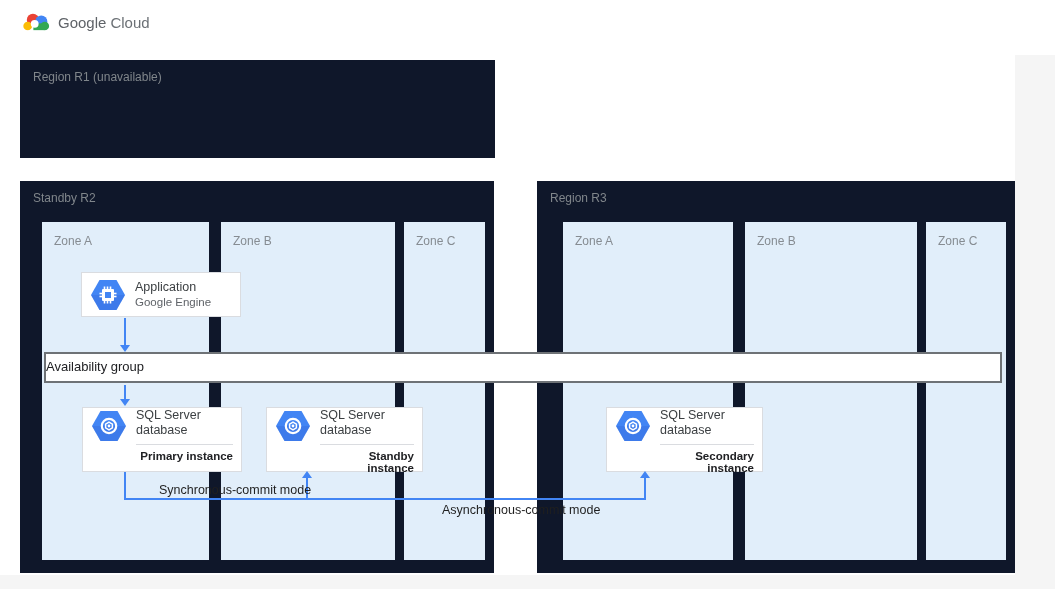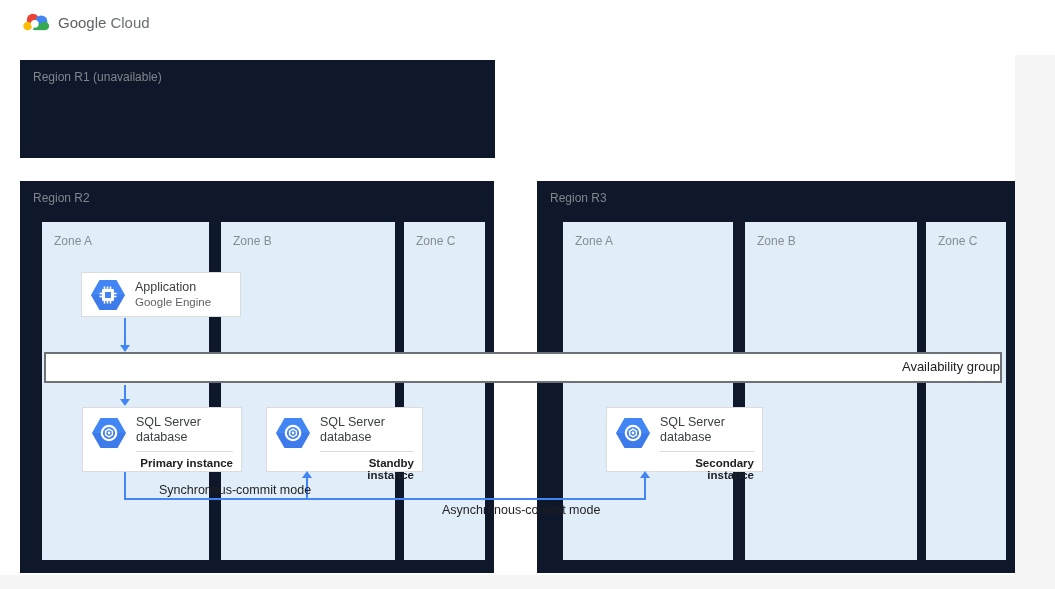"Region R2" div.region-label { text: Region -> Standby }
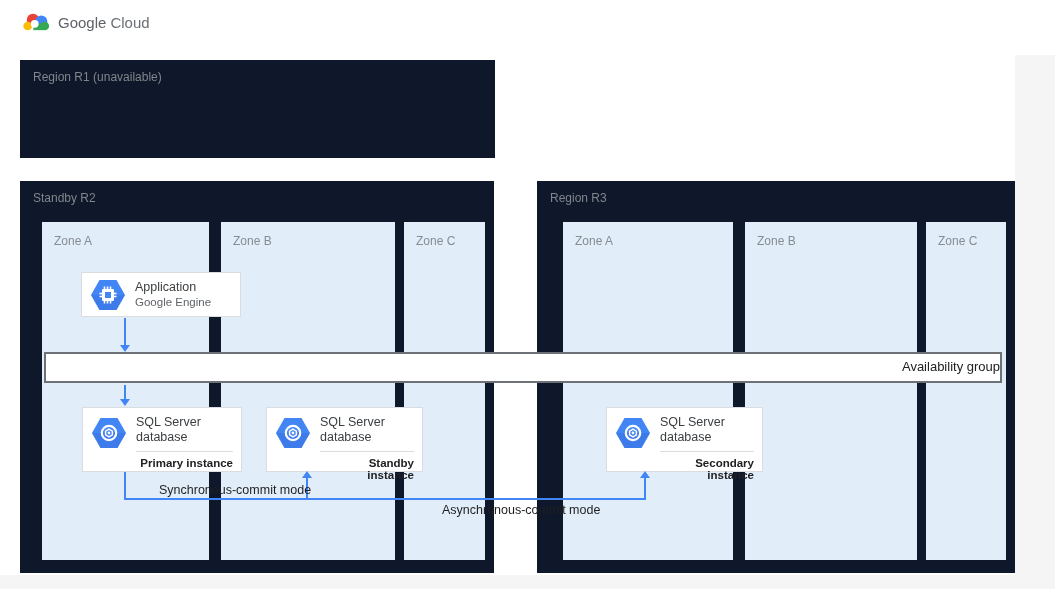"Availability group" .ag-bar { text-align: right -> left }
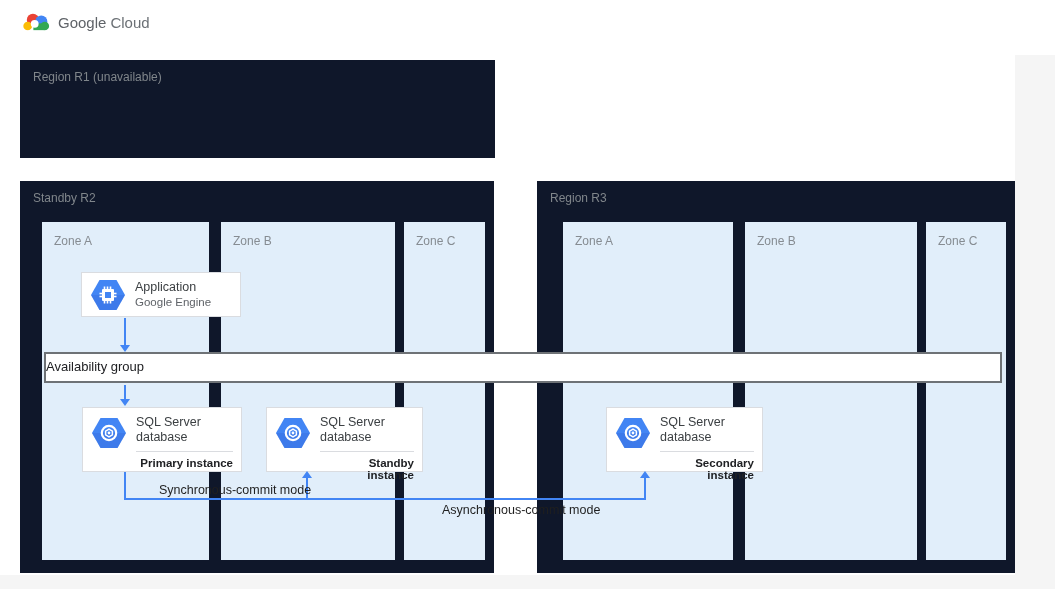"SQL Server database" .sql-node { padding-top: 7px -> none }
